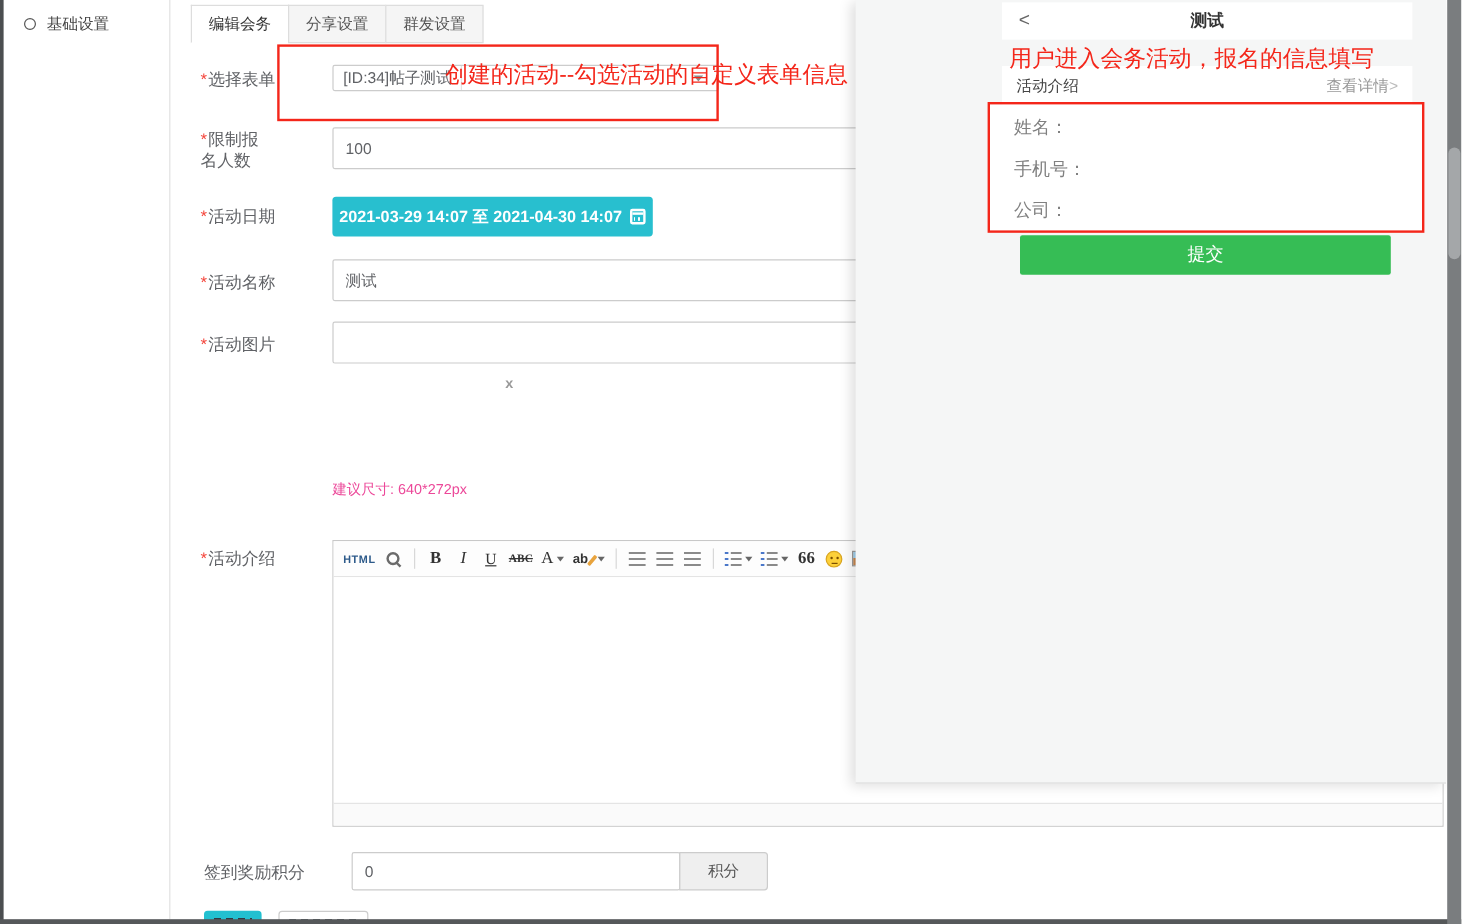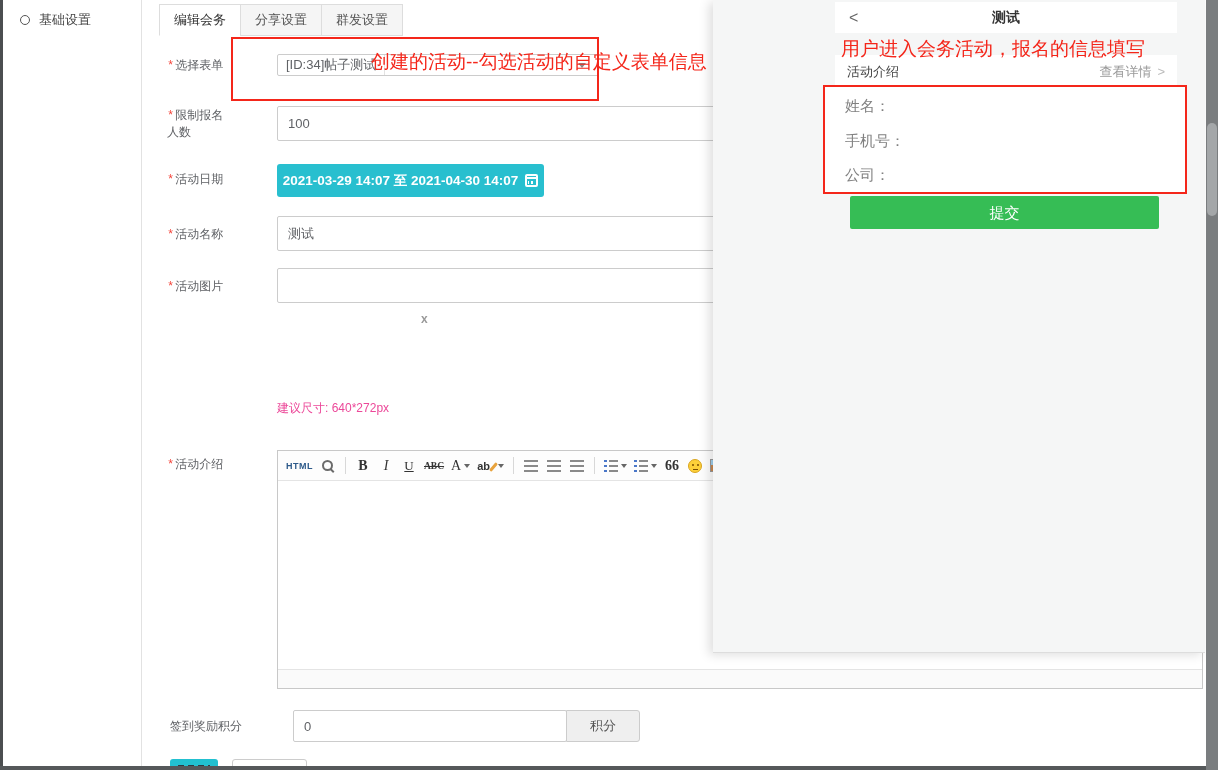"*选择表单" .flabel { font-family: Liberation Mono, monospace -> none; font-size: 12px -> 14px }
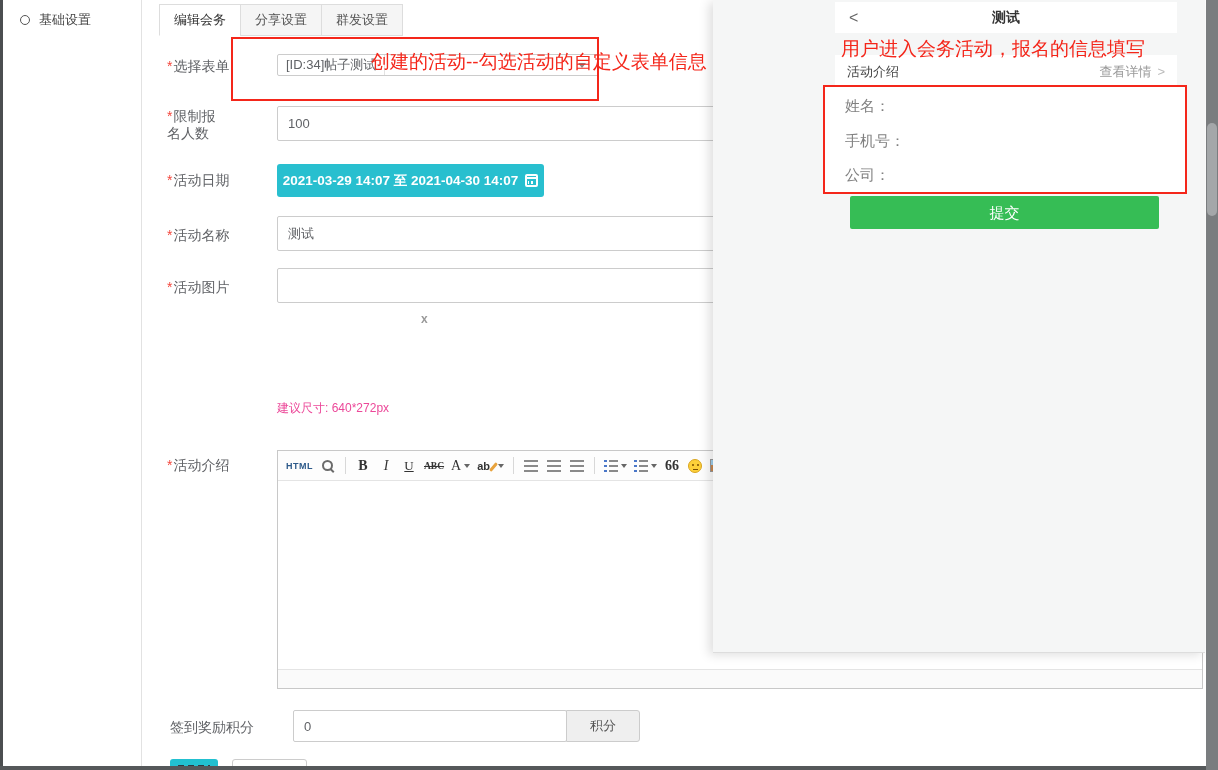"查看详情" .ph-detail { gap: 6px -> none }
